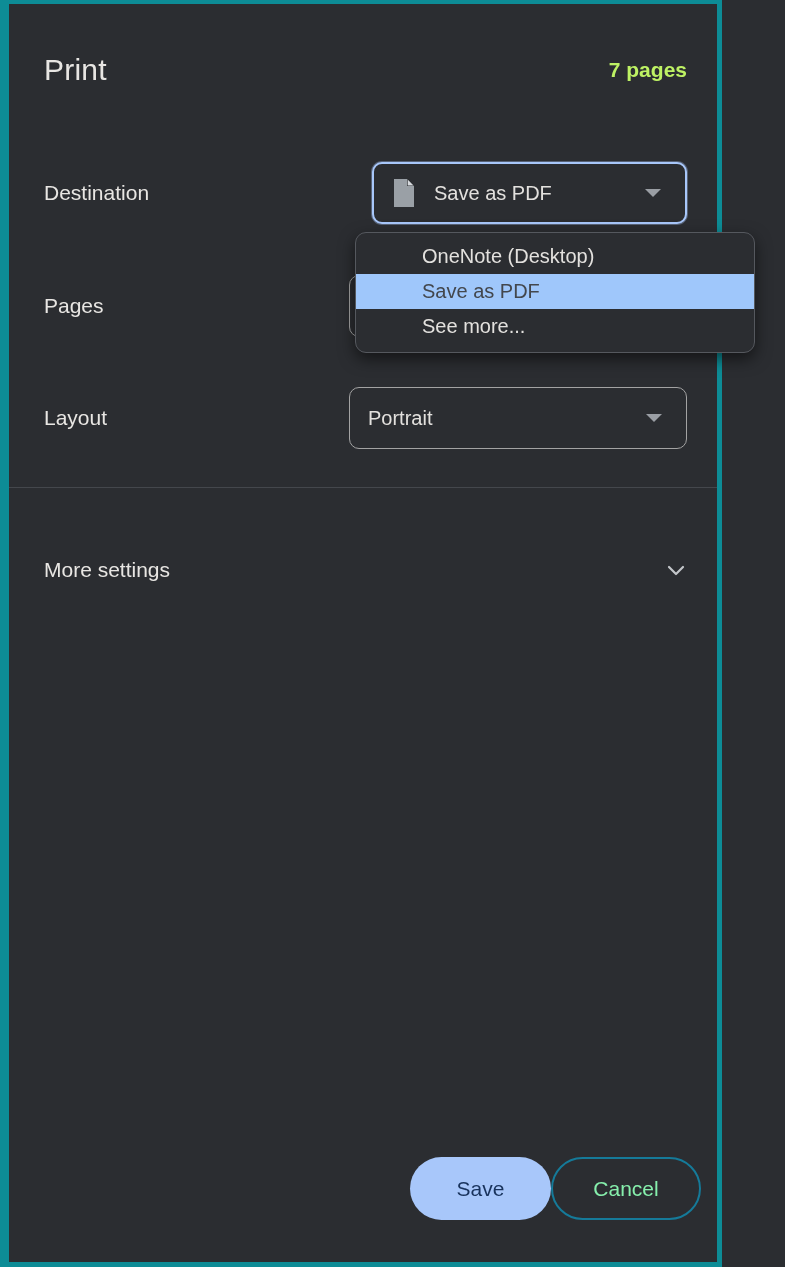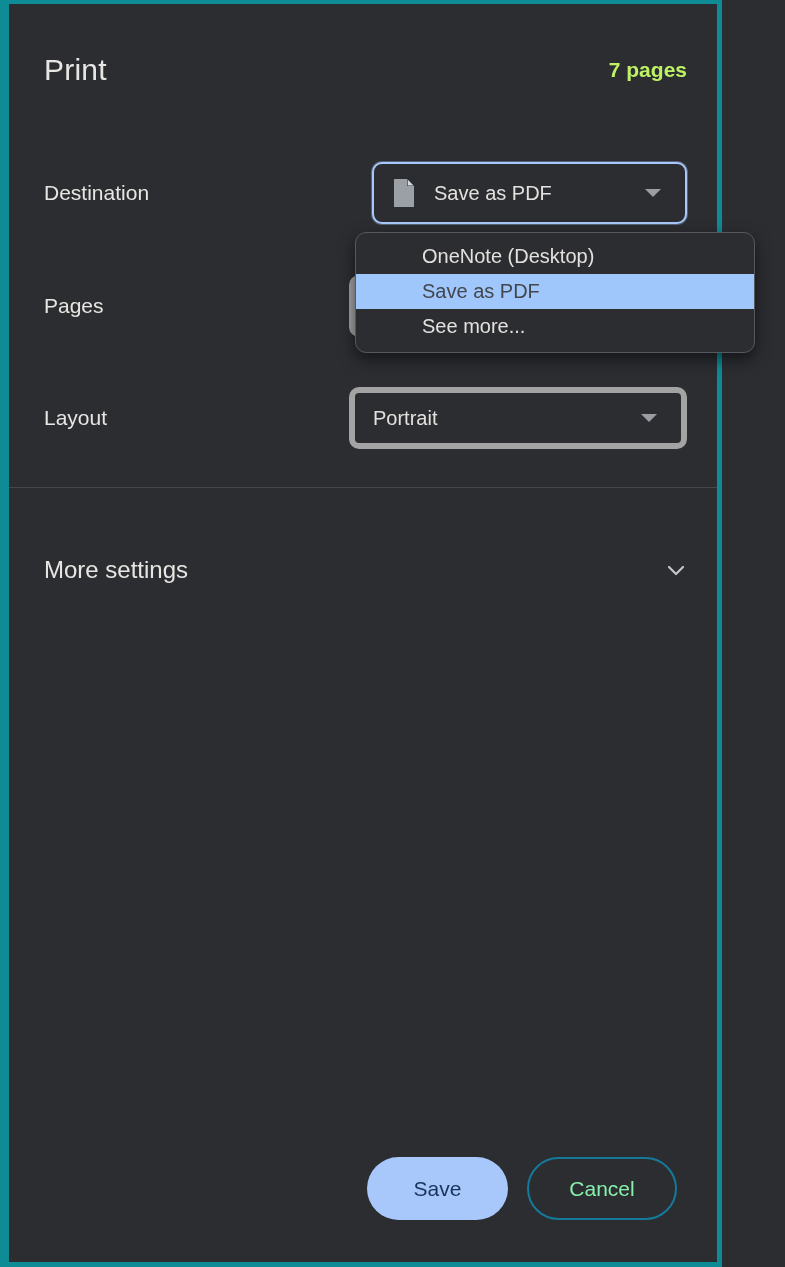"Portrait" .select { border: 6px solid #a3a3a3 -> 1px solid #a3a3a3 }
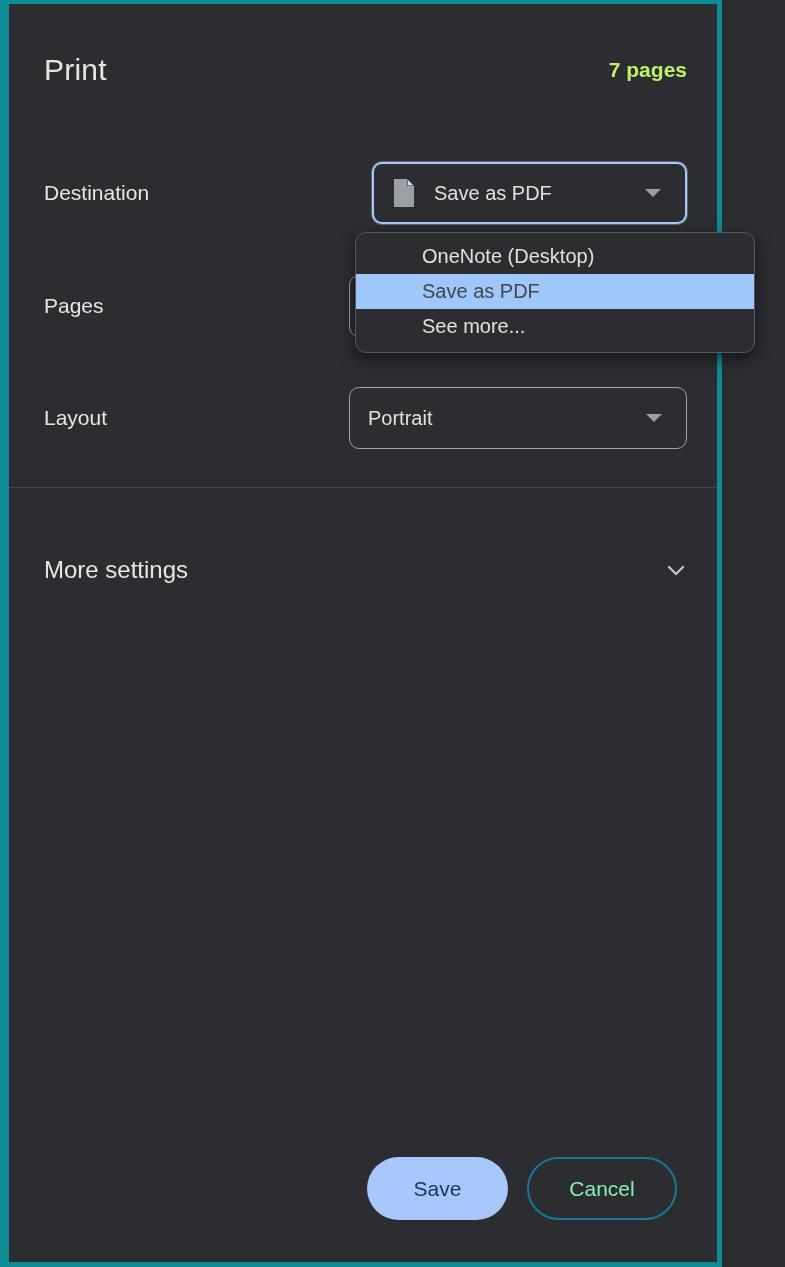"More settings" .more-settings-label { font-size: 24px -> 21px }
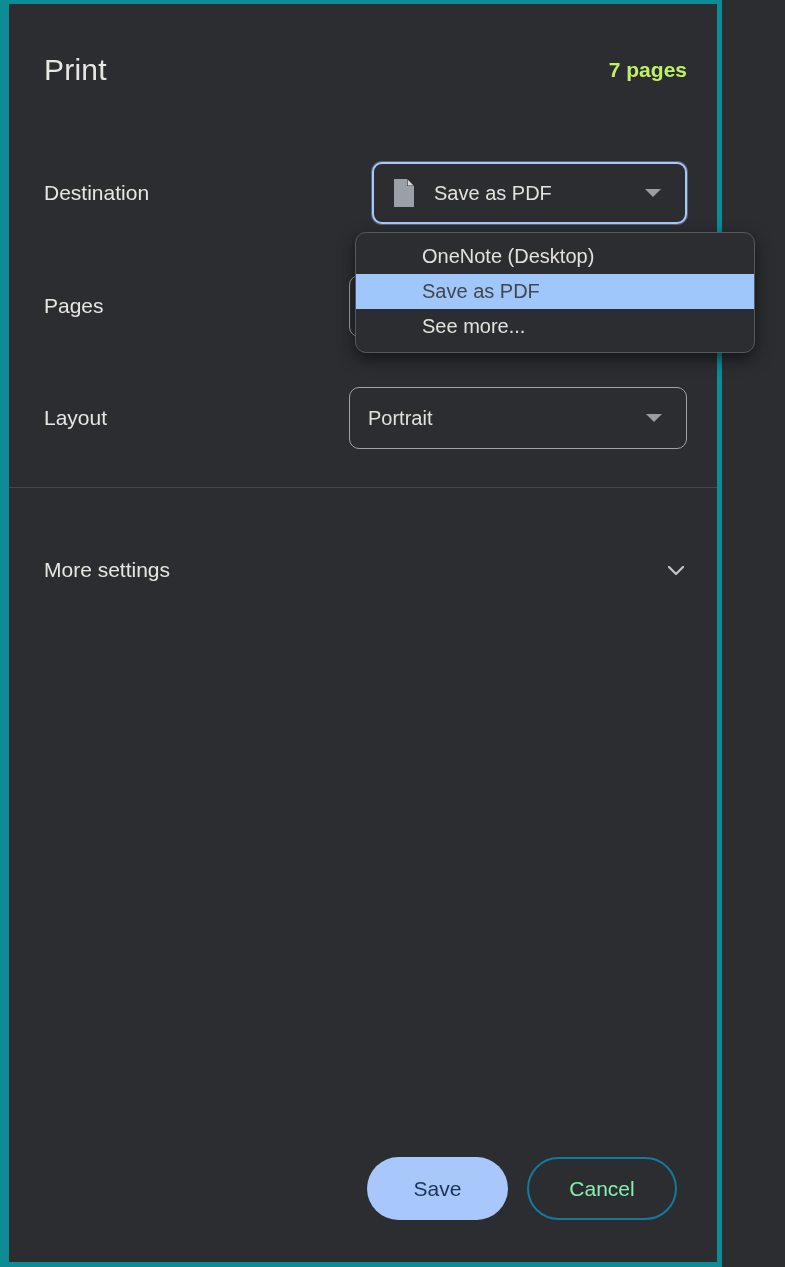"Save" .footer { gap: 19px -> none; right: 40px -> 16px }
